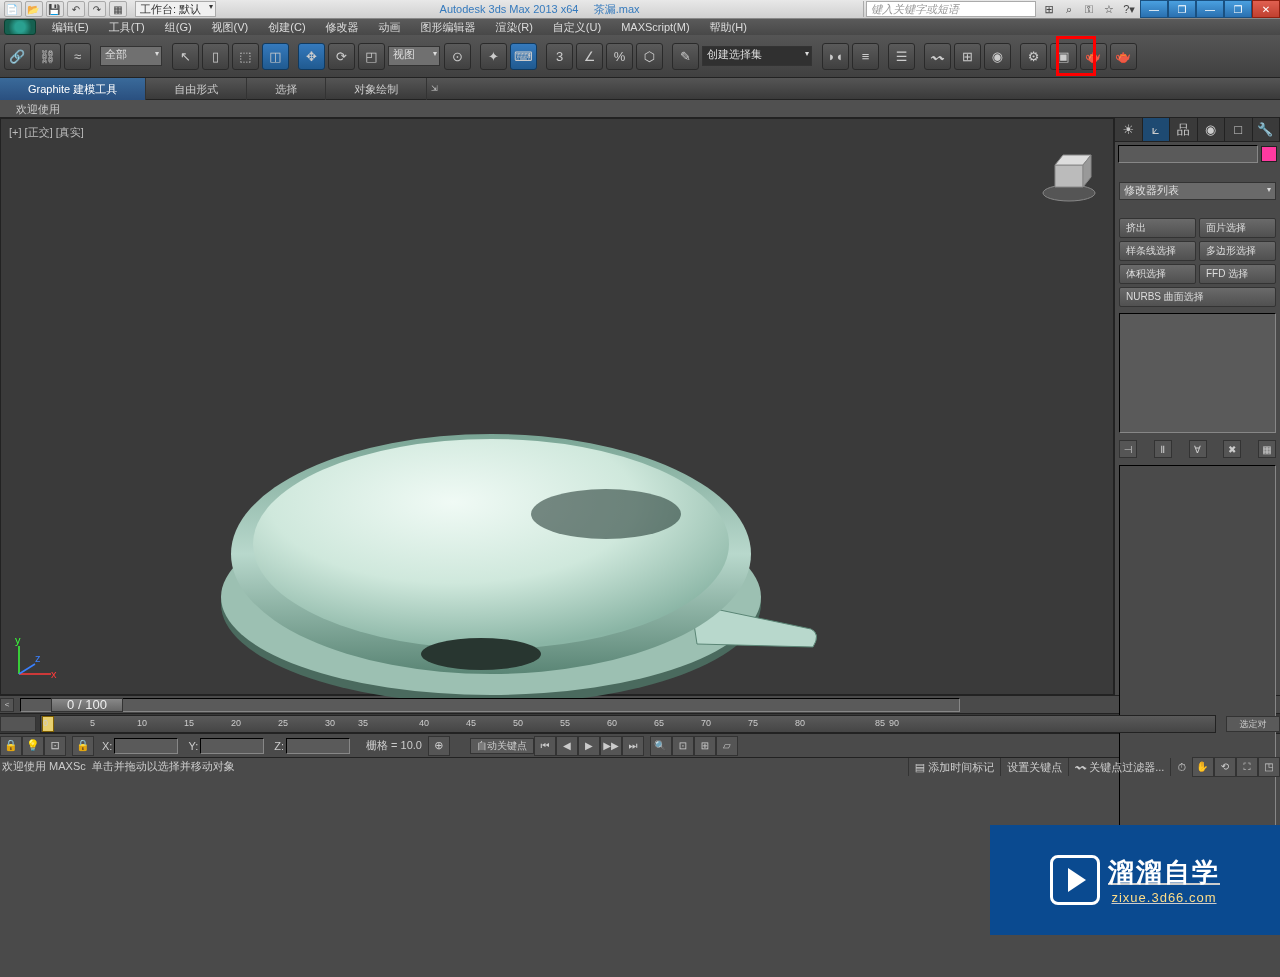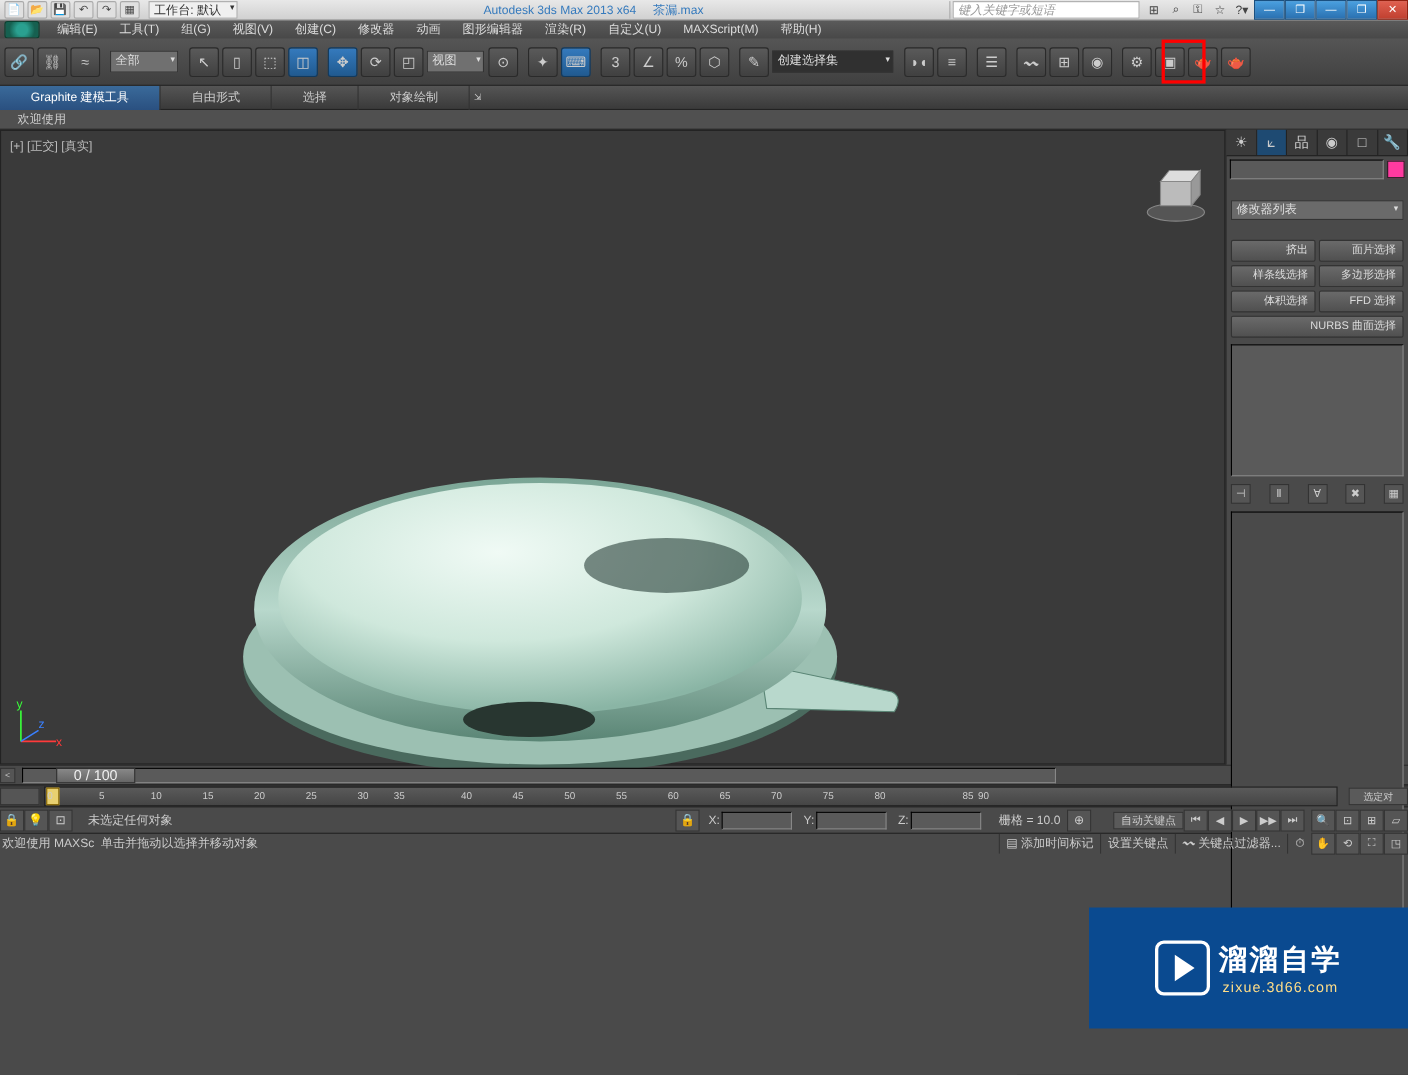"挤出" .mod-btn { text-align: right -> left }
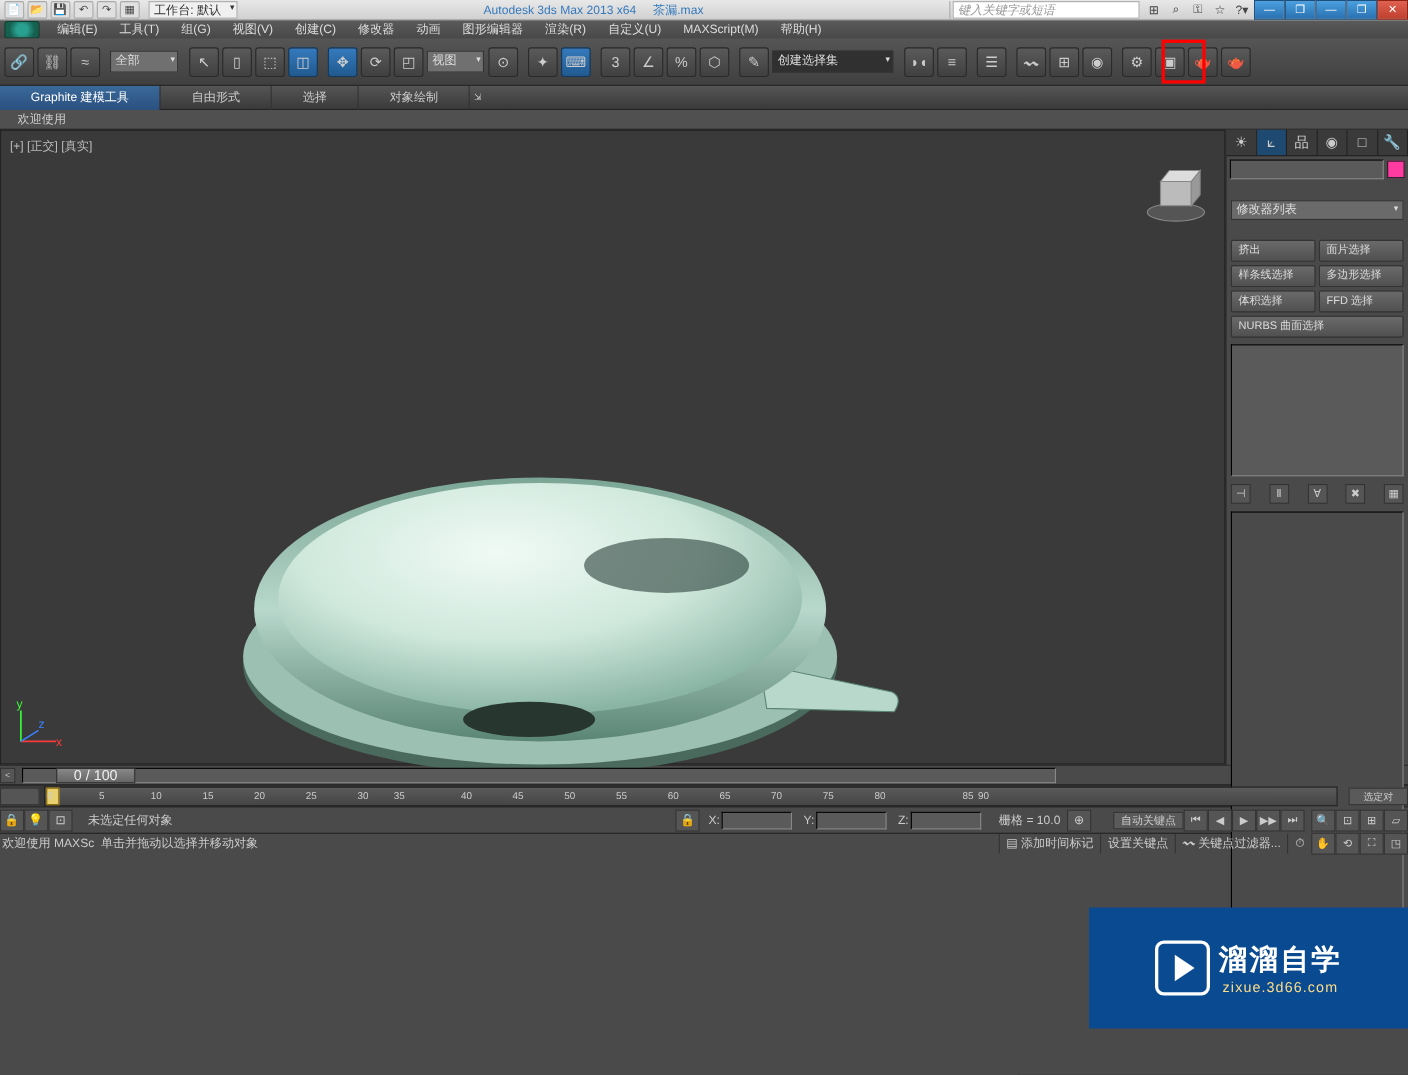"未选定任何对象" div.sb-text { html: <div>未选定任何对象</div> -> none }
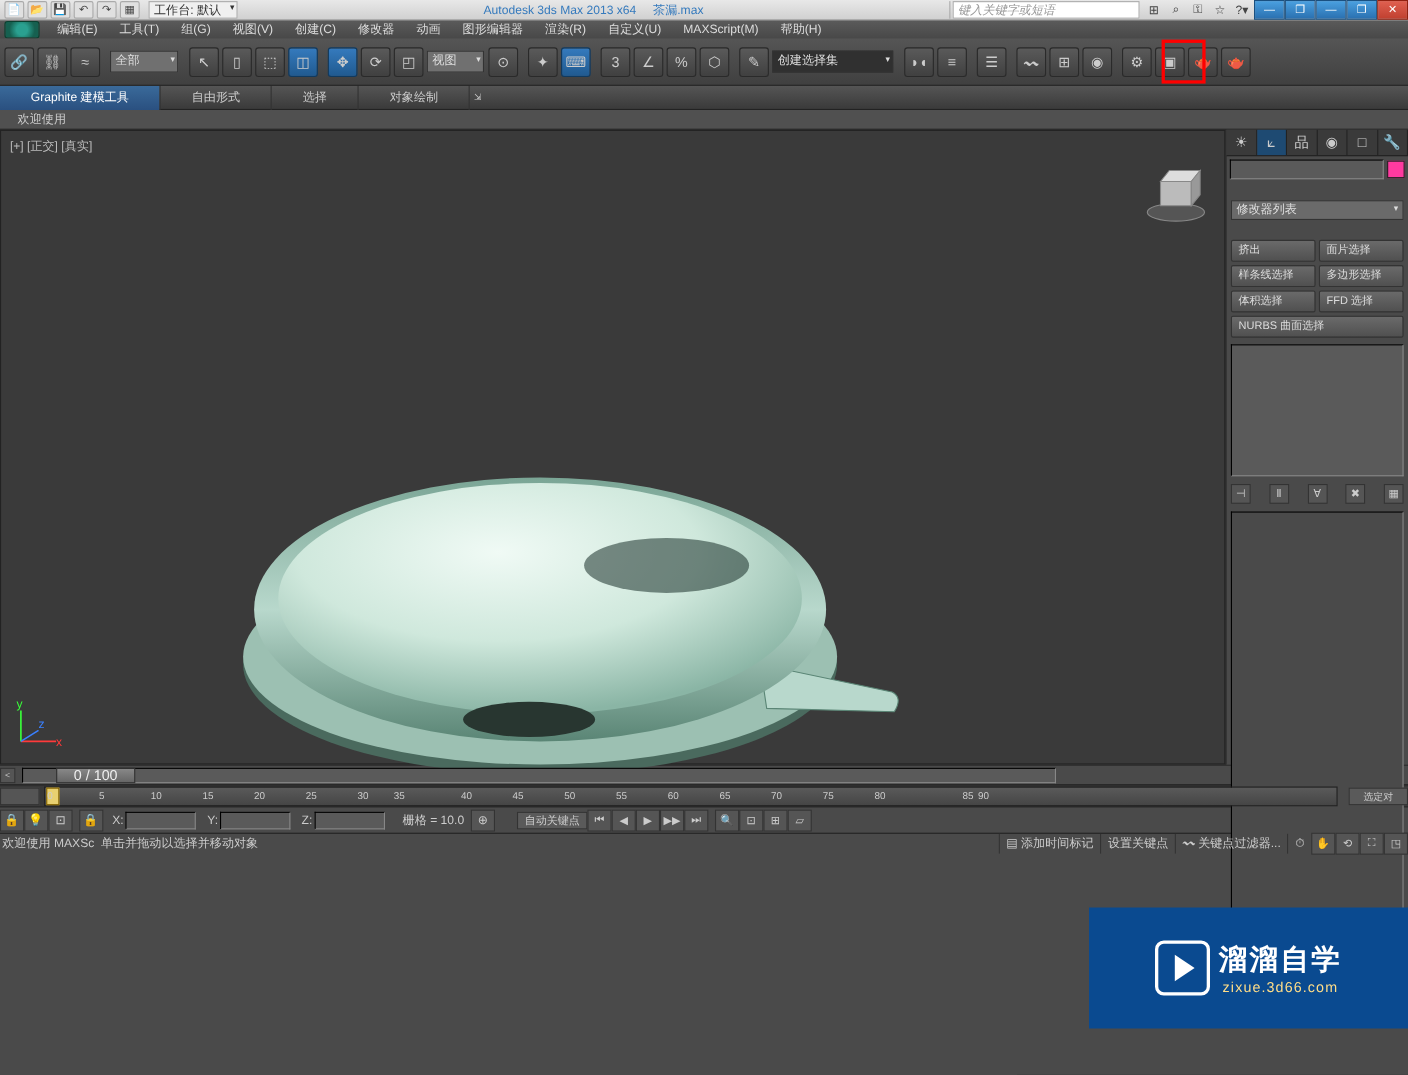"溜溜自学" .logo-overlay { text-decoration: none -> underline }
